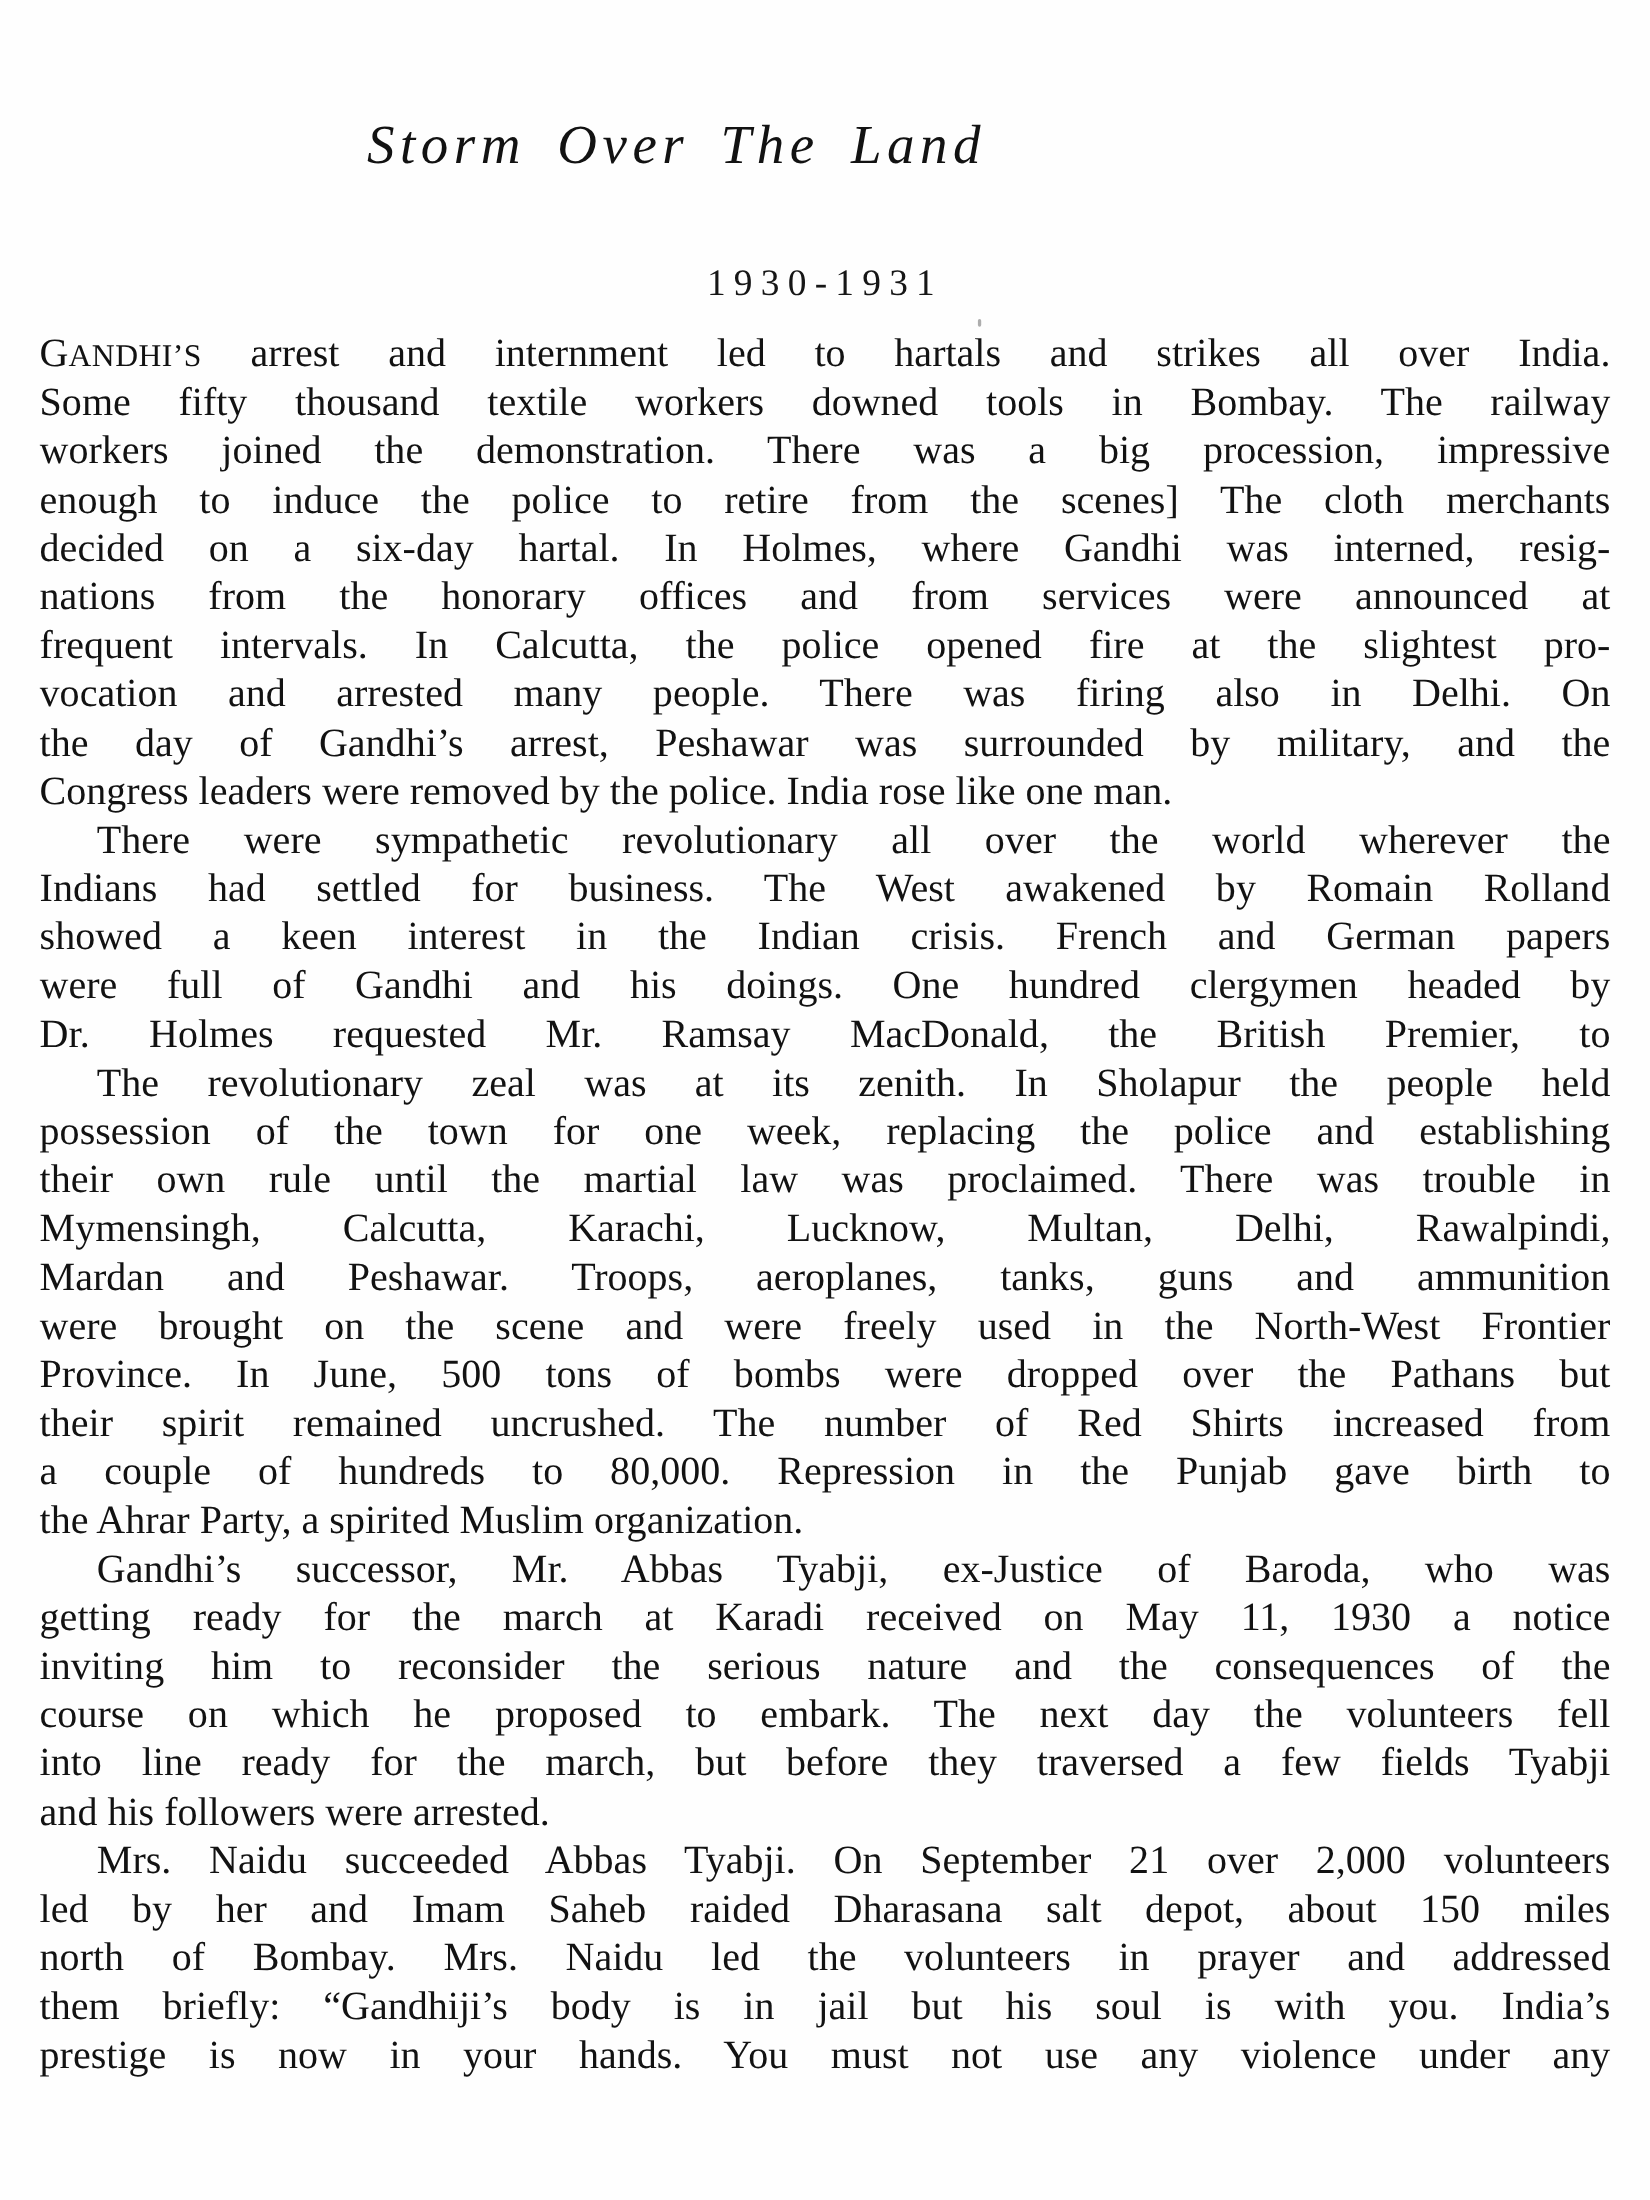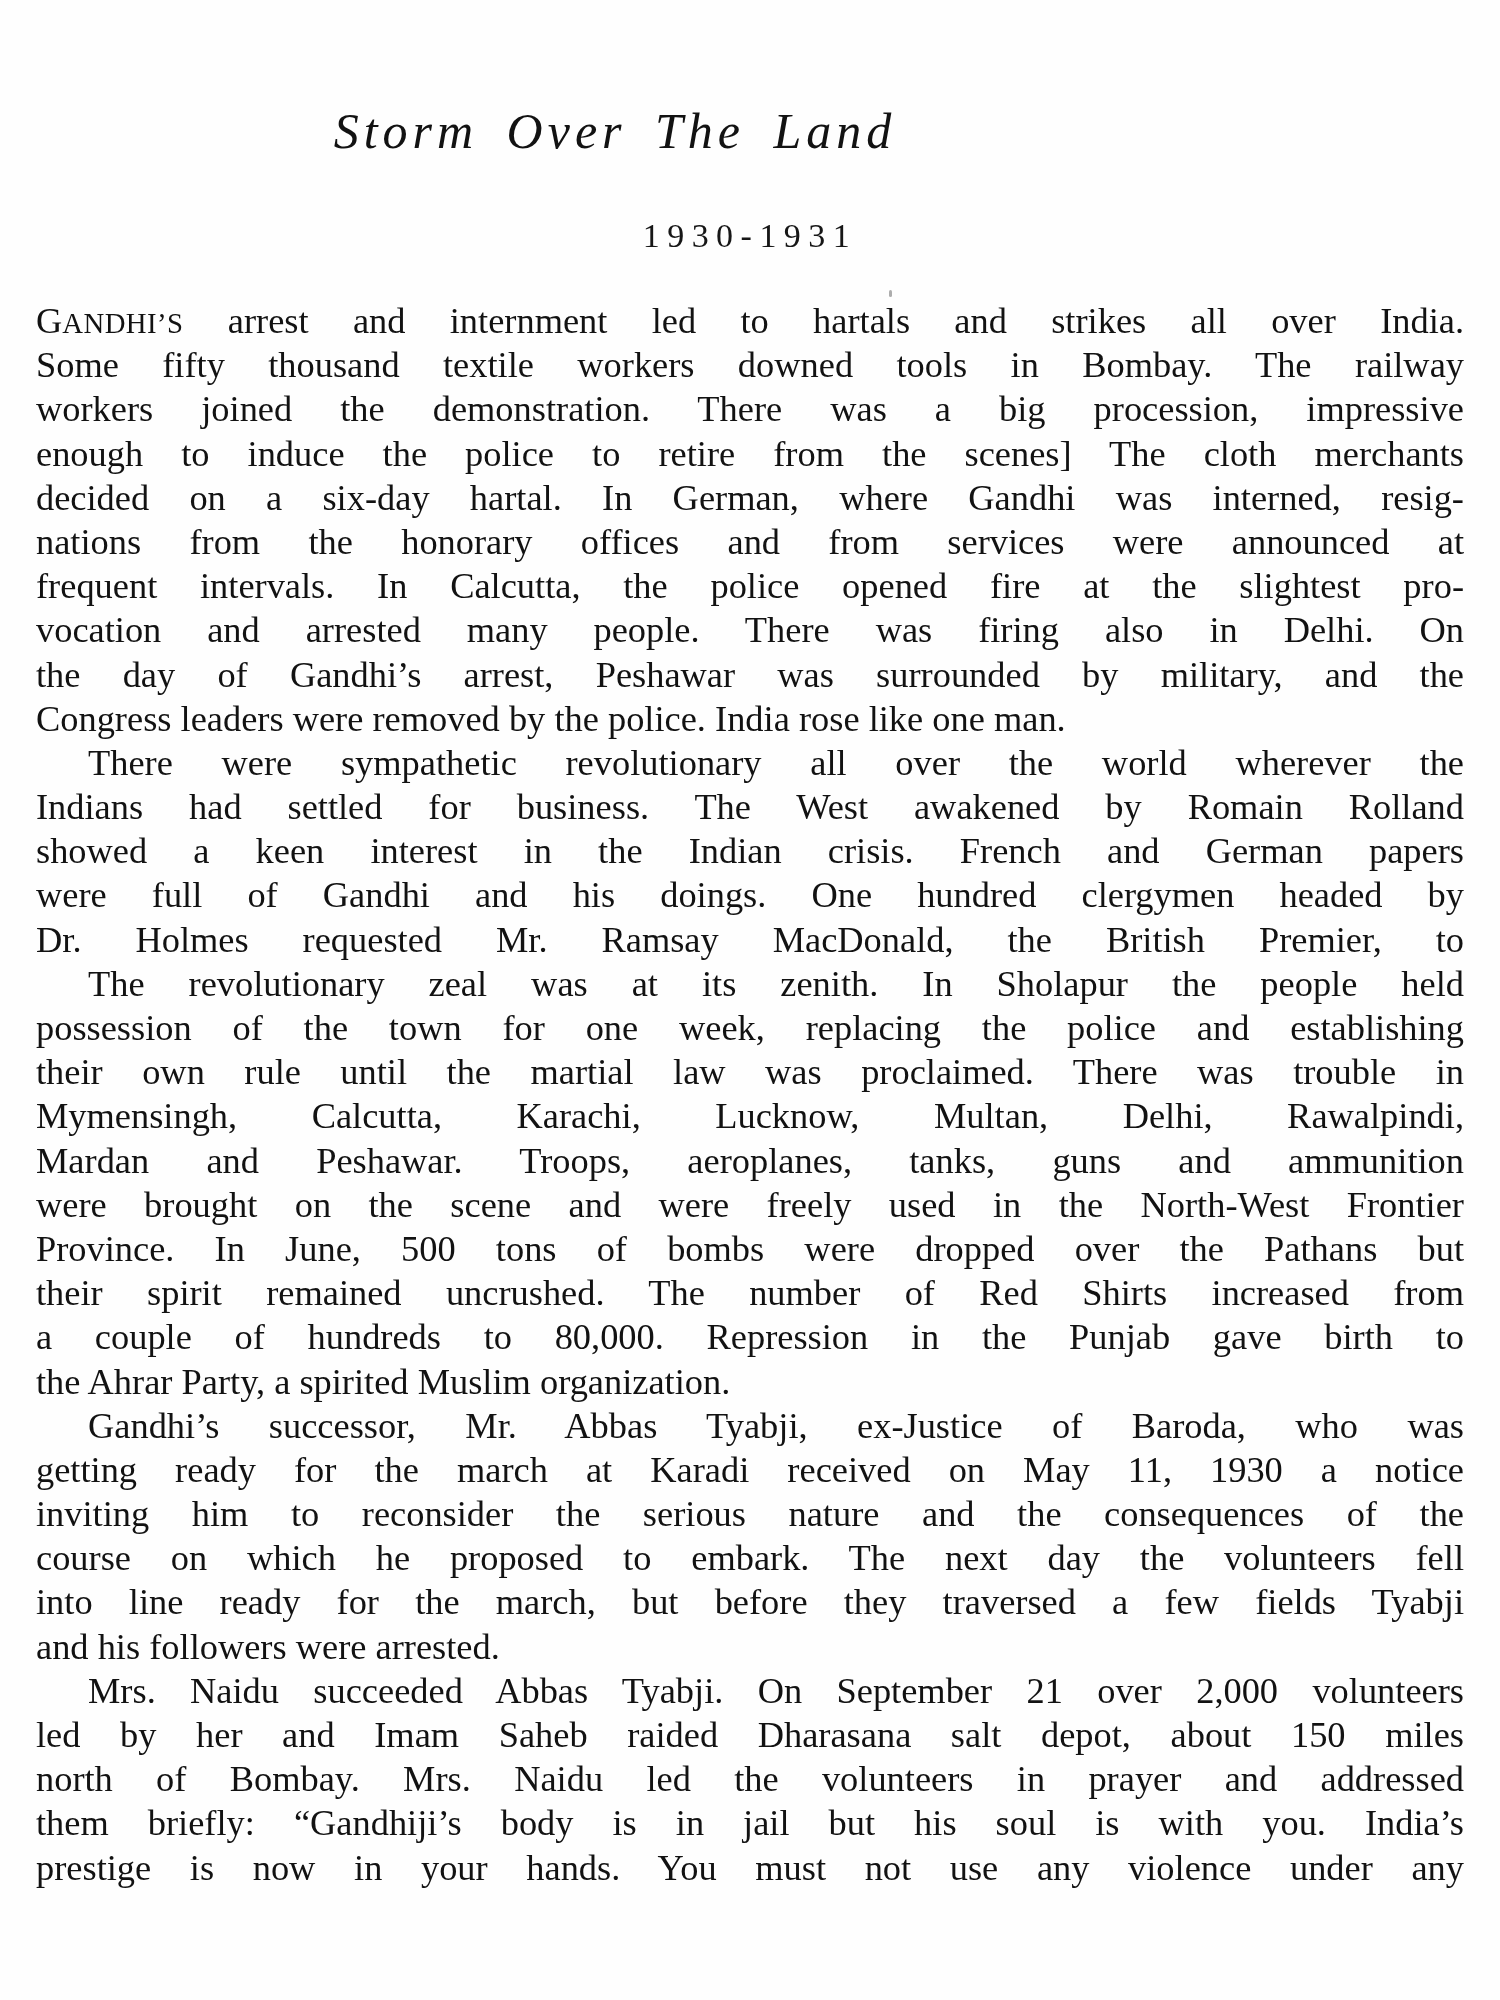"1930-1931" .chapter-dates { top: 218px -> 240px }
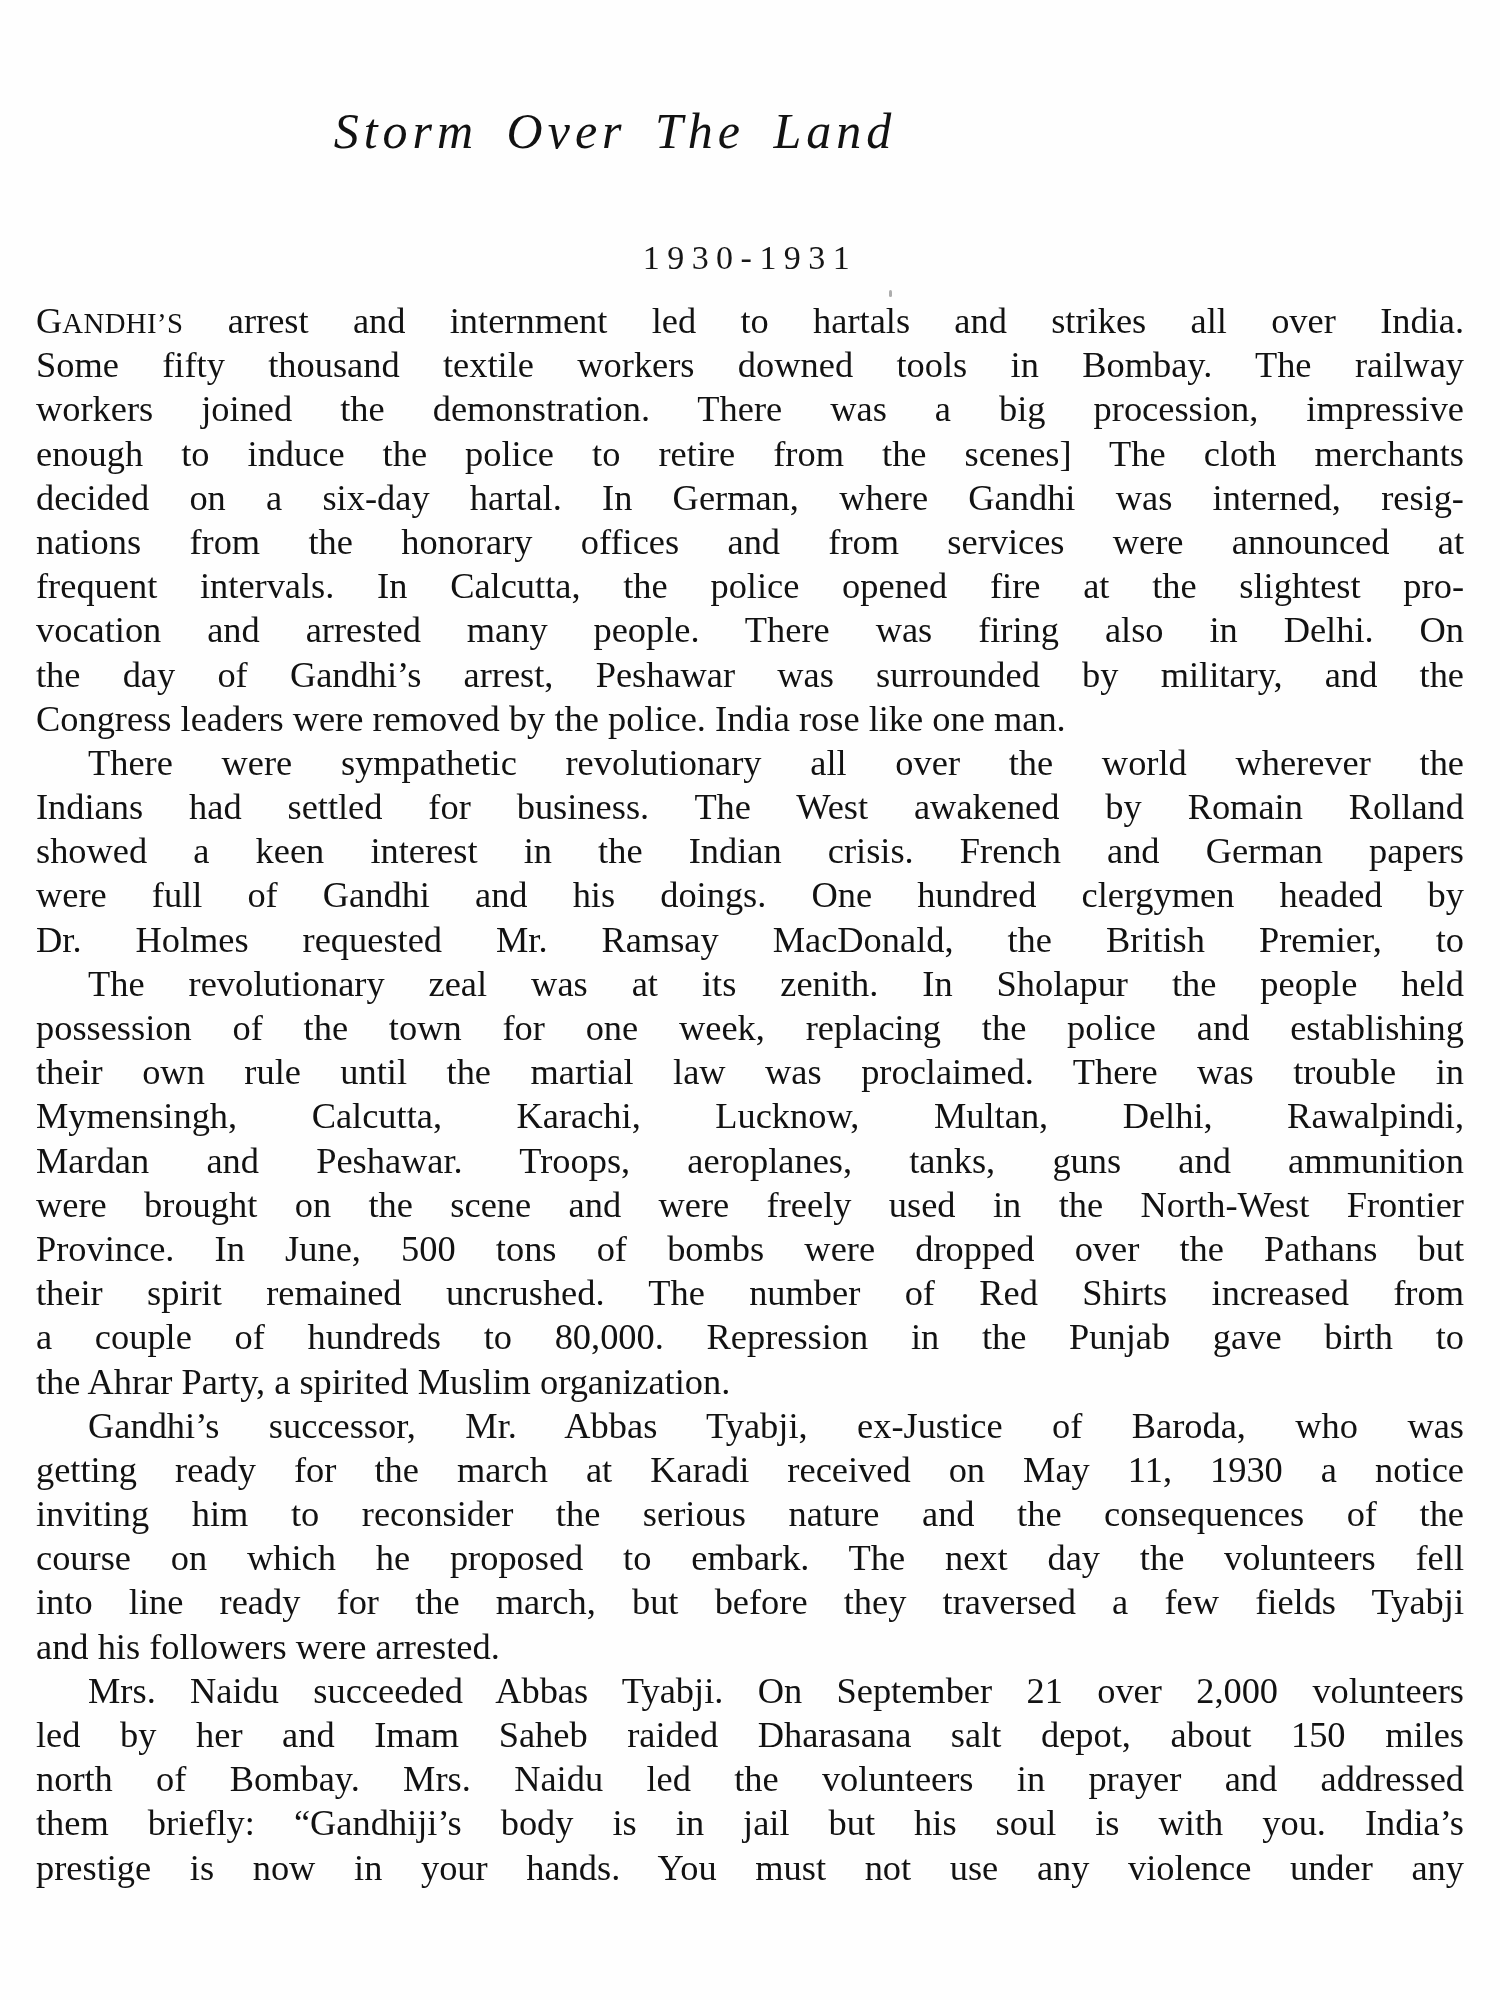"decided on a six-day hartal." div.line { text: German -> Holmes }
